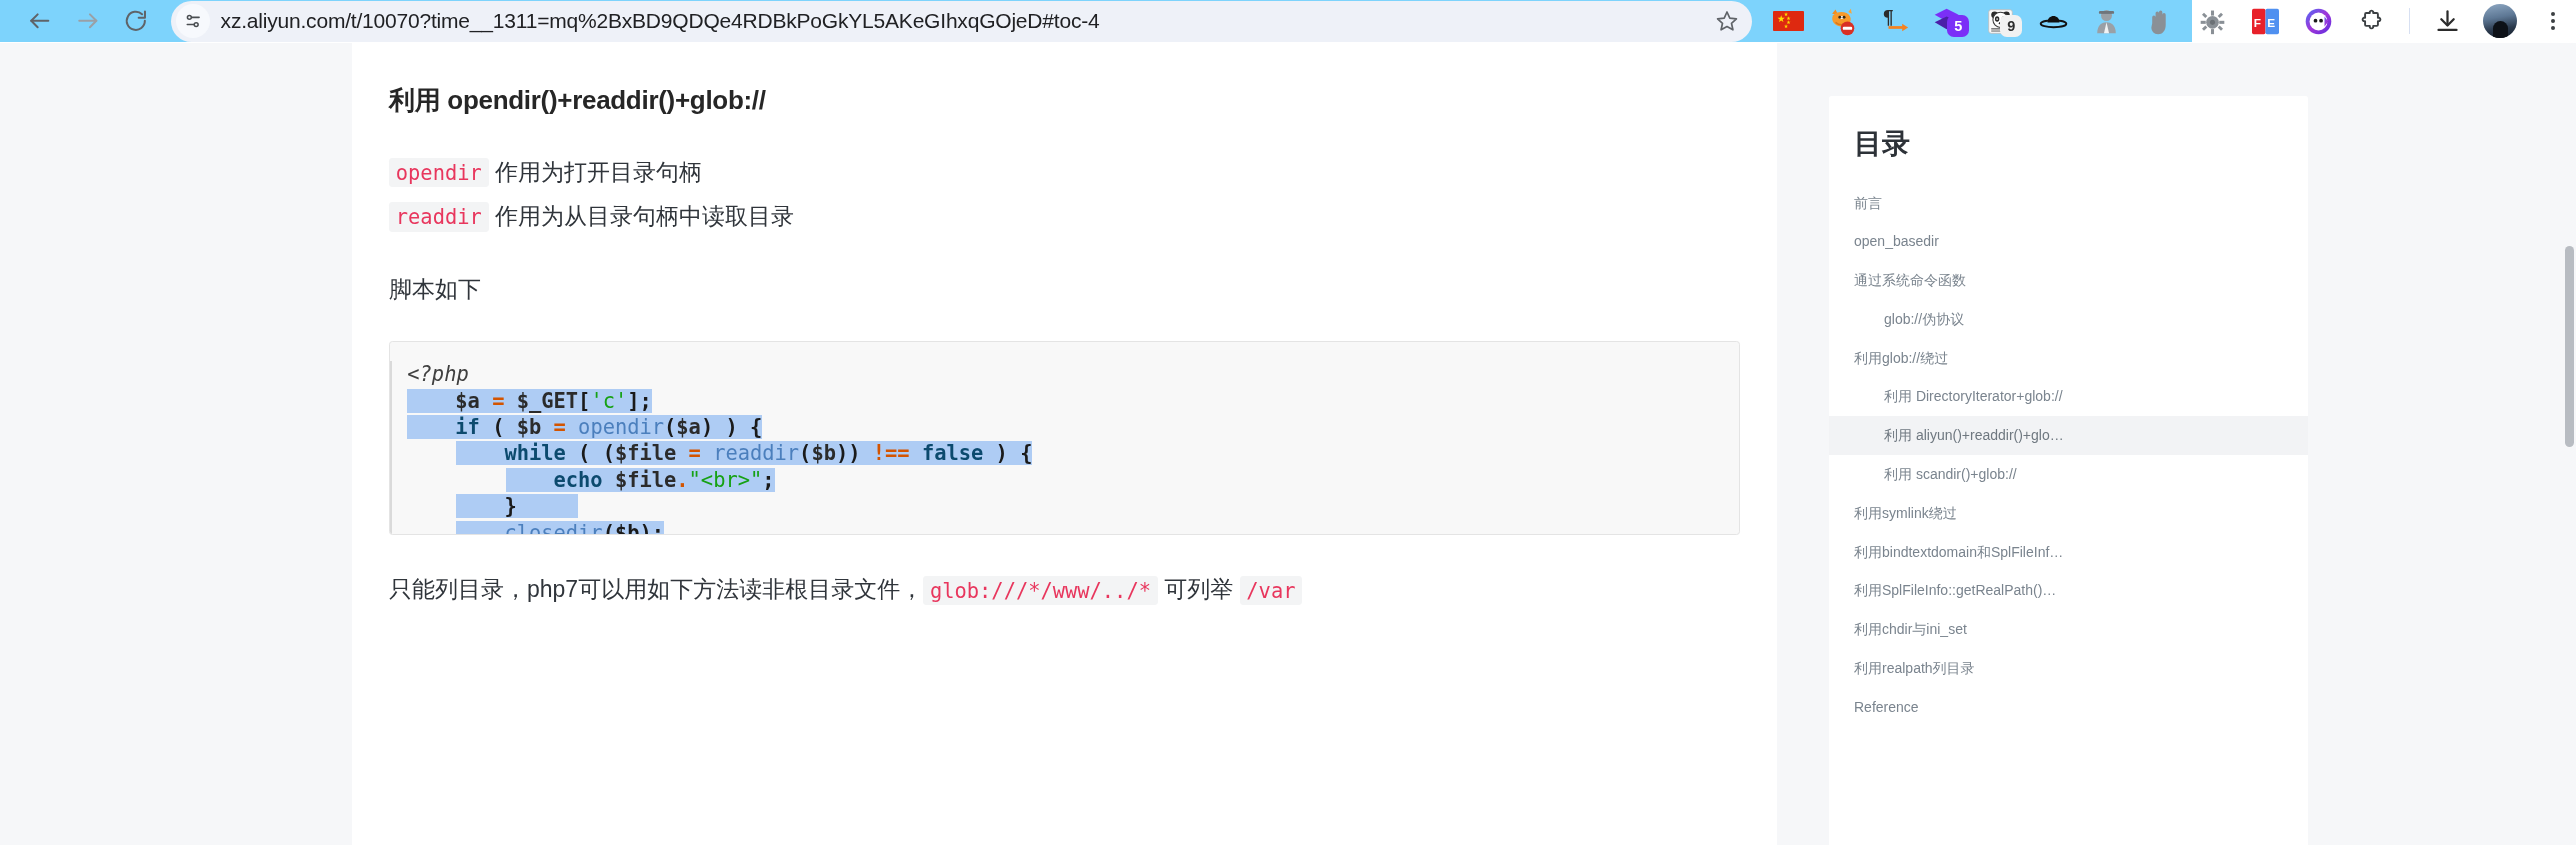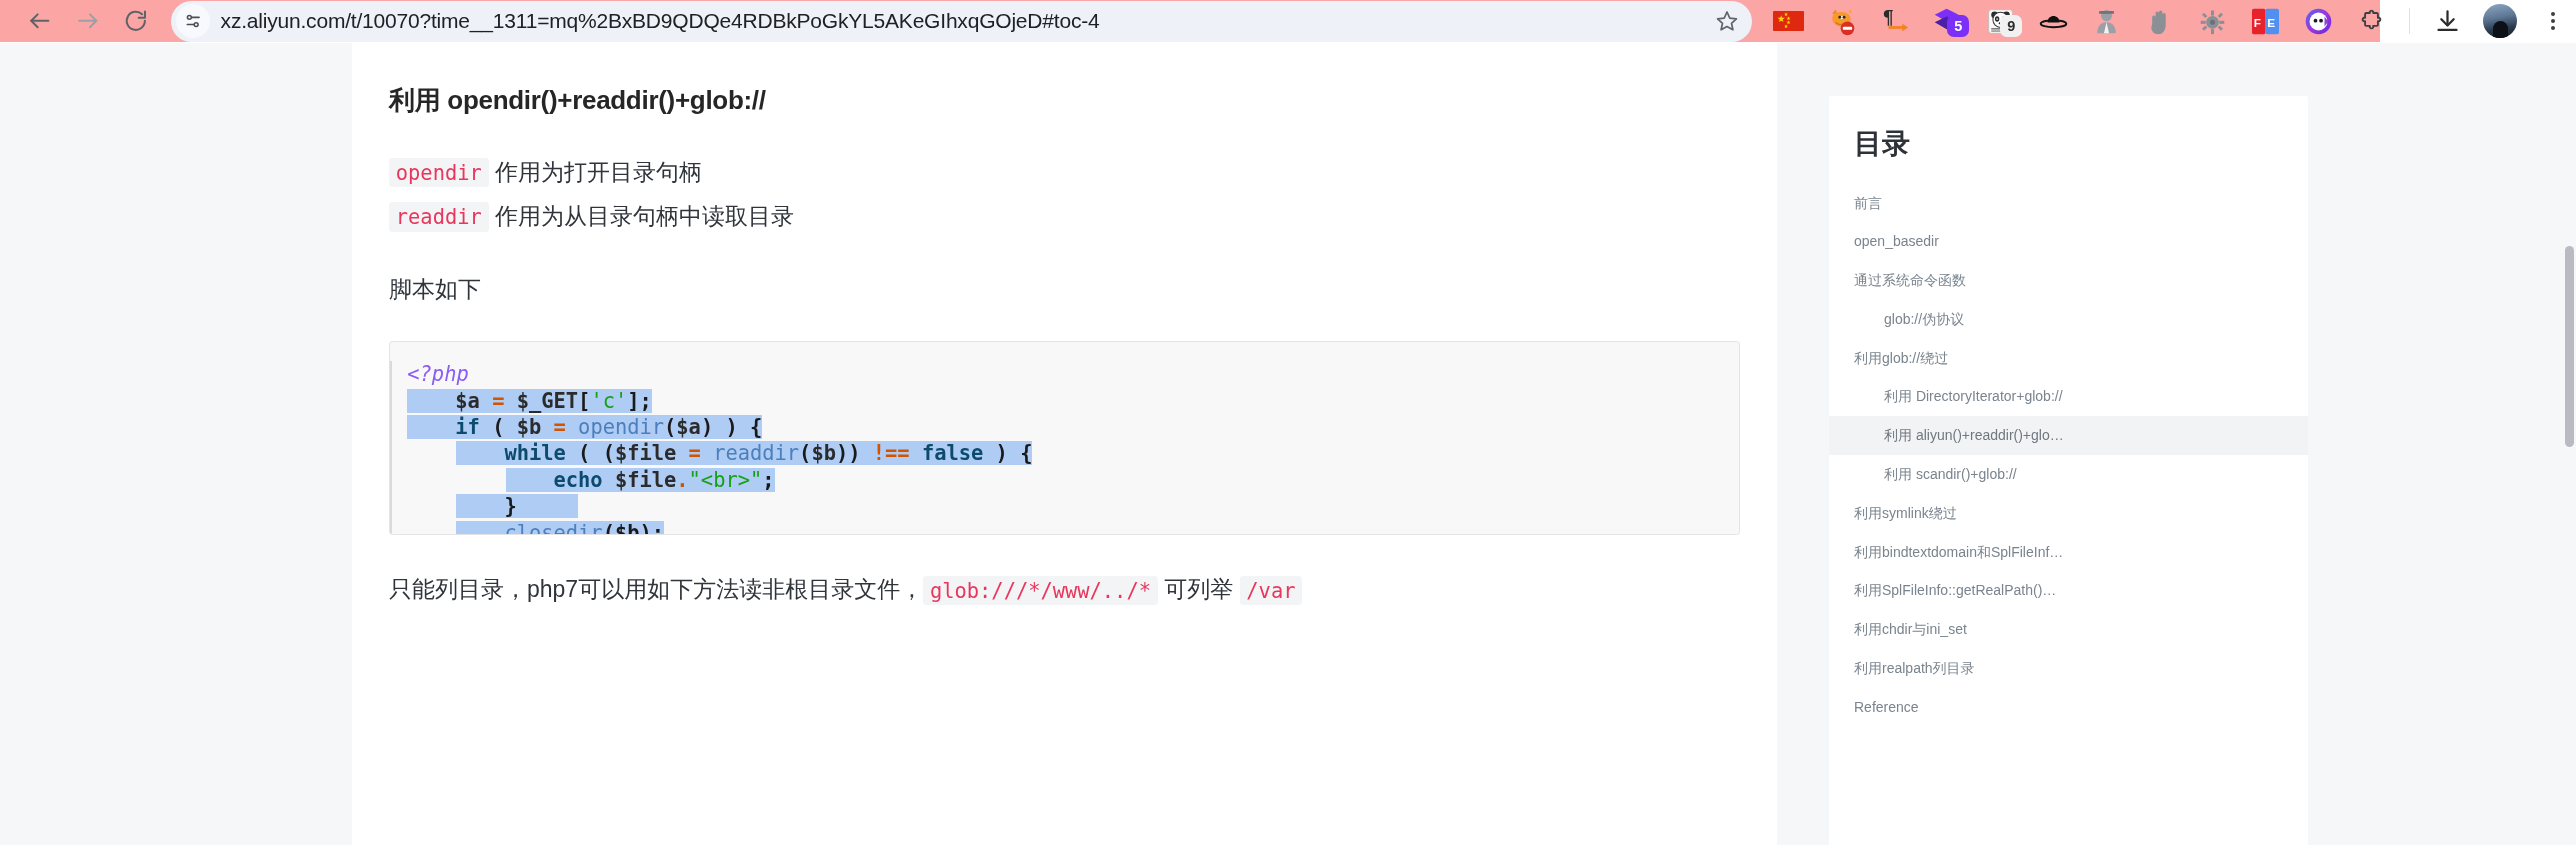"xz.aliyun.com/t/10070?time__1311=mq%2BxB" #browser-chrome { background: #fca5a5 -> #7dd3fc; width: 2380px -> 2192px }
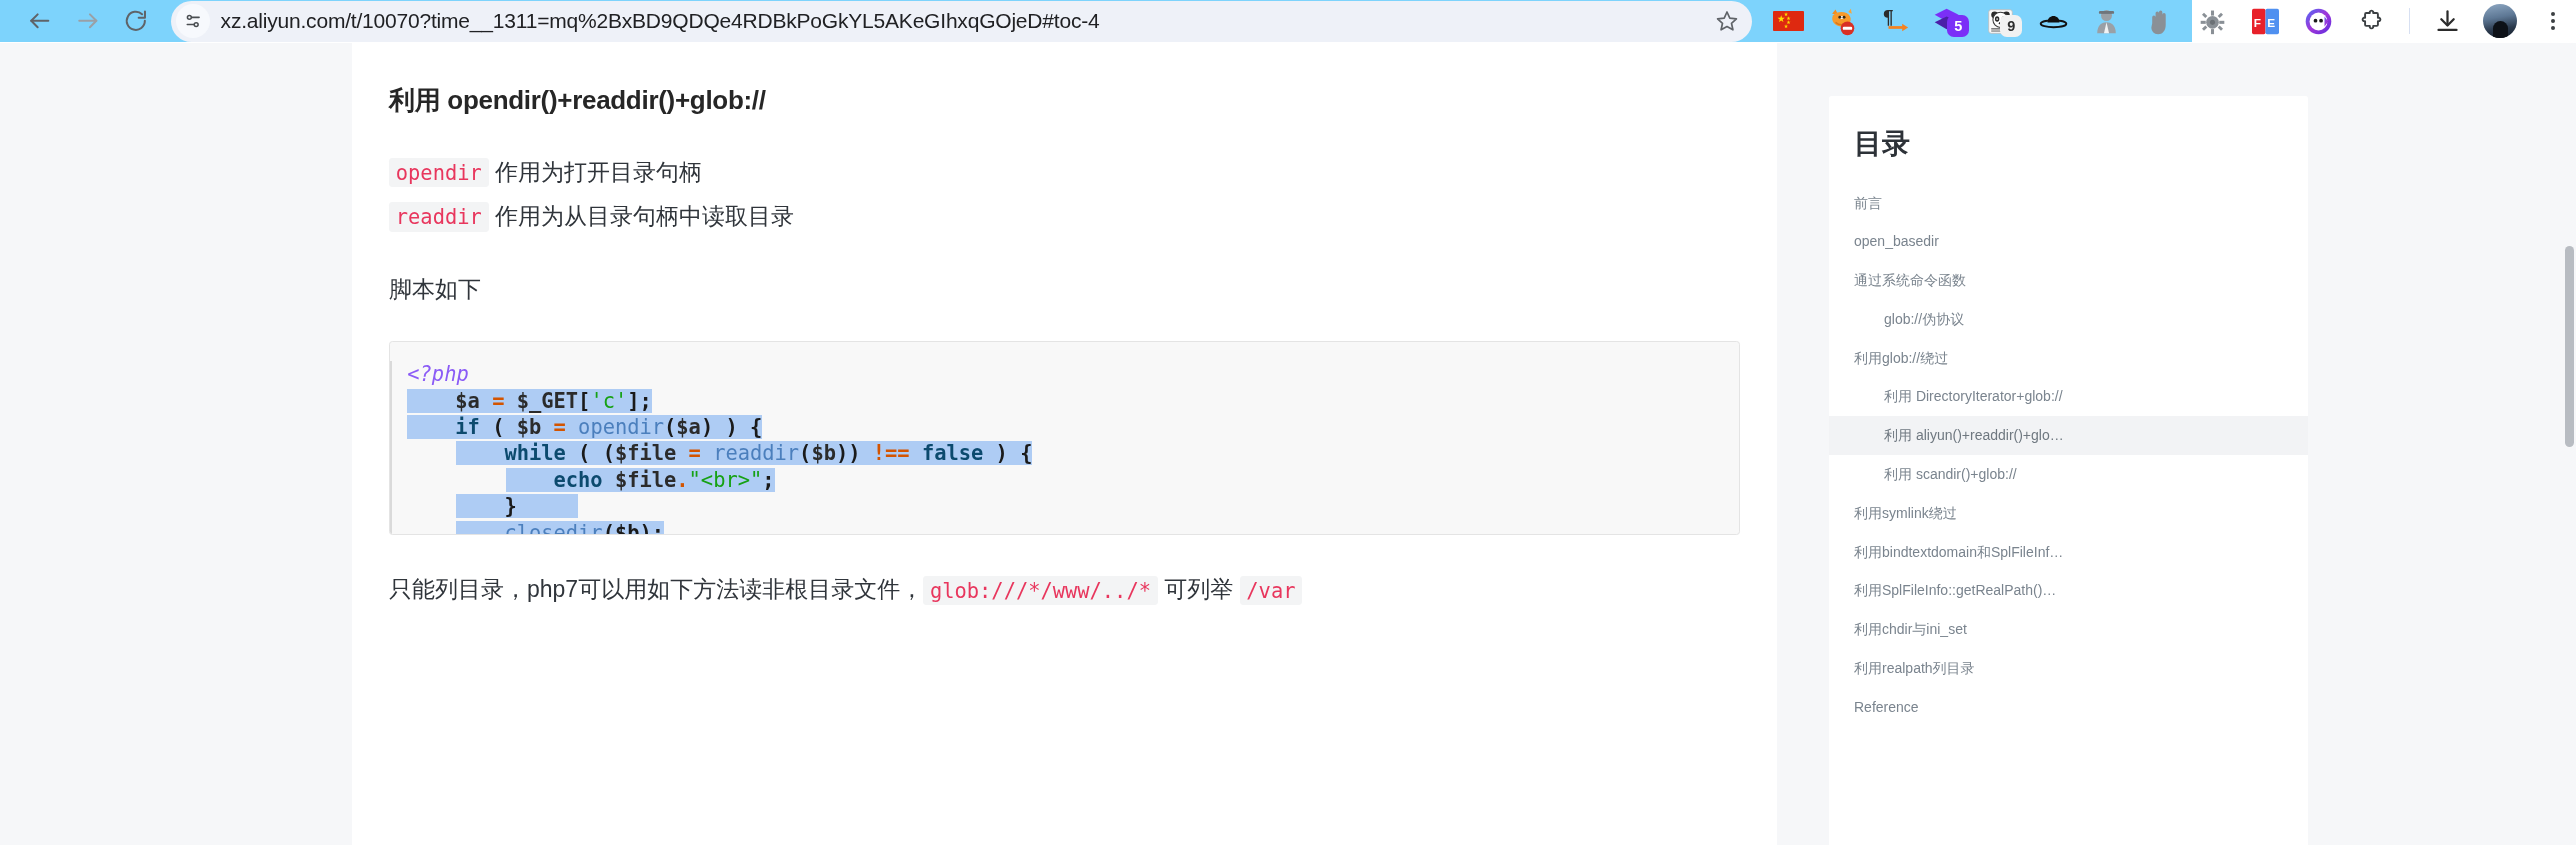"<?php" .tok-php { color: #8b5cf6 -> #404040 }
